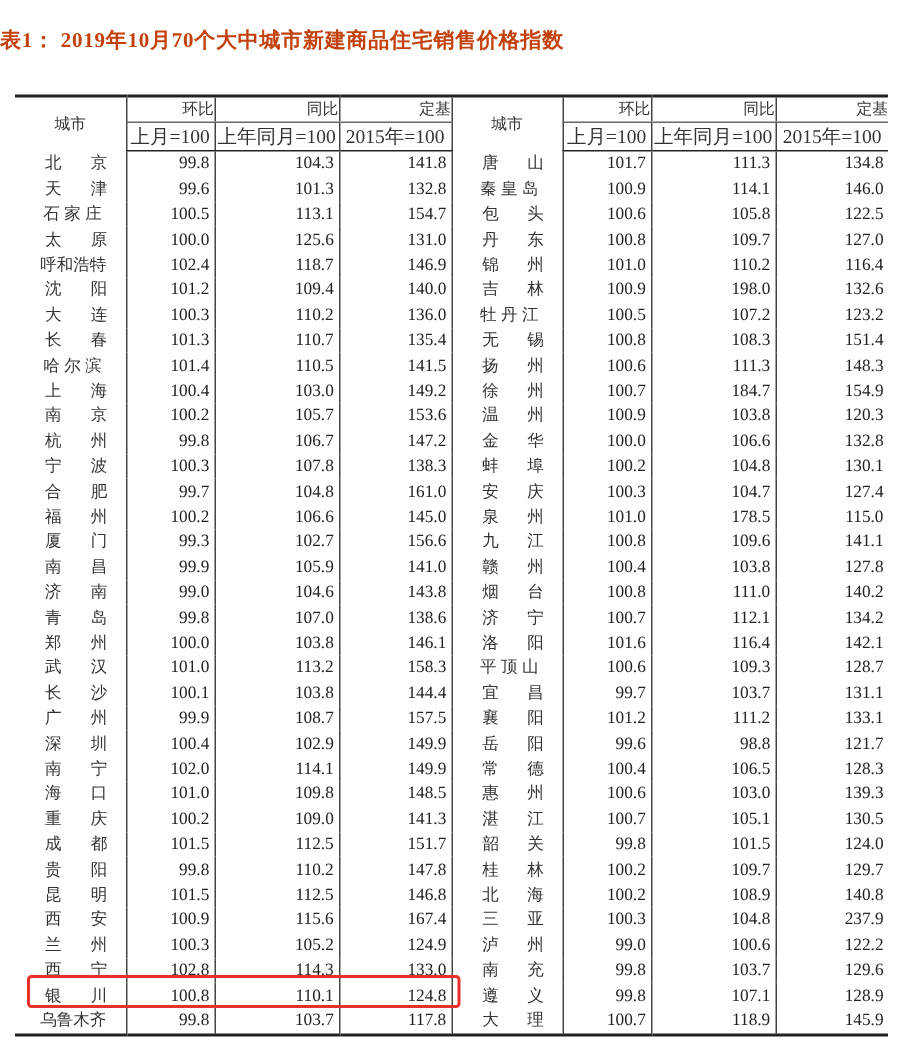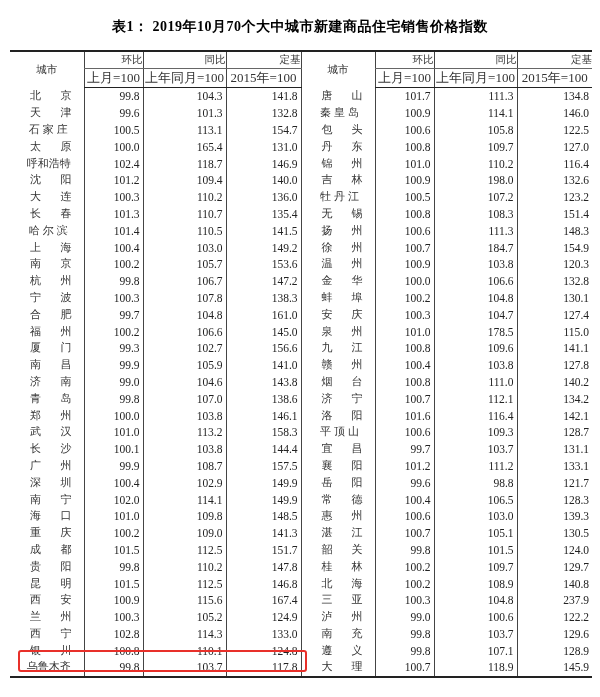"表1： 2019年10月70个大中城市新建商品住宅销售价格指数" .title { color: #000000 -> #c2410c; text-align: center -> none }
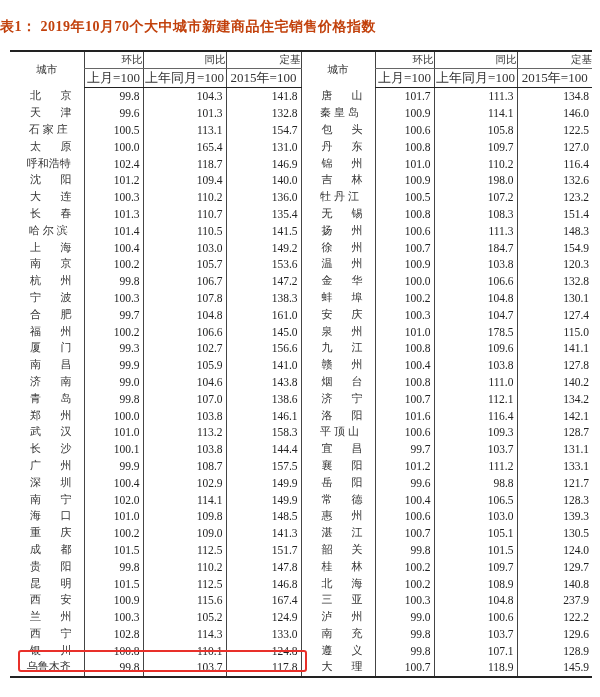"城市" table.price { top: 50px -> 63px }
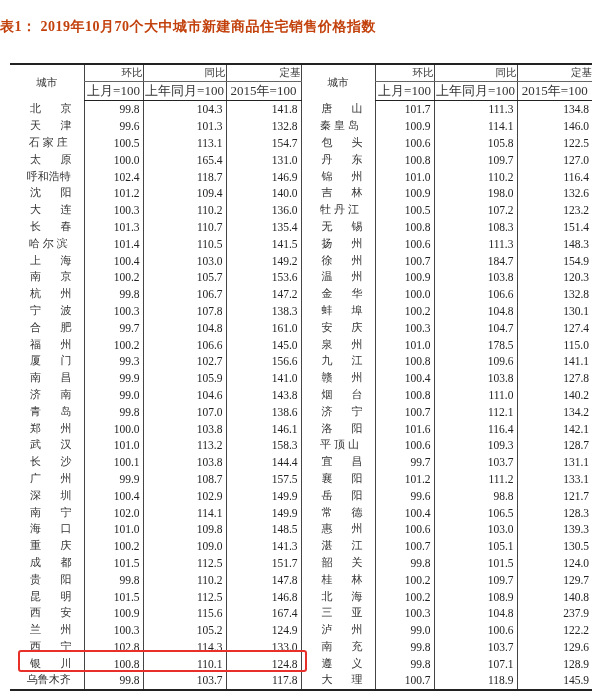"165.4" td.num { text: 165.4 -> 125.6 }
